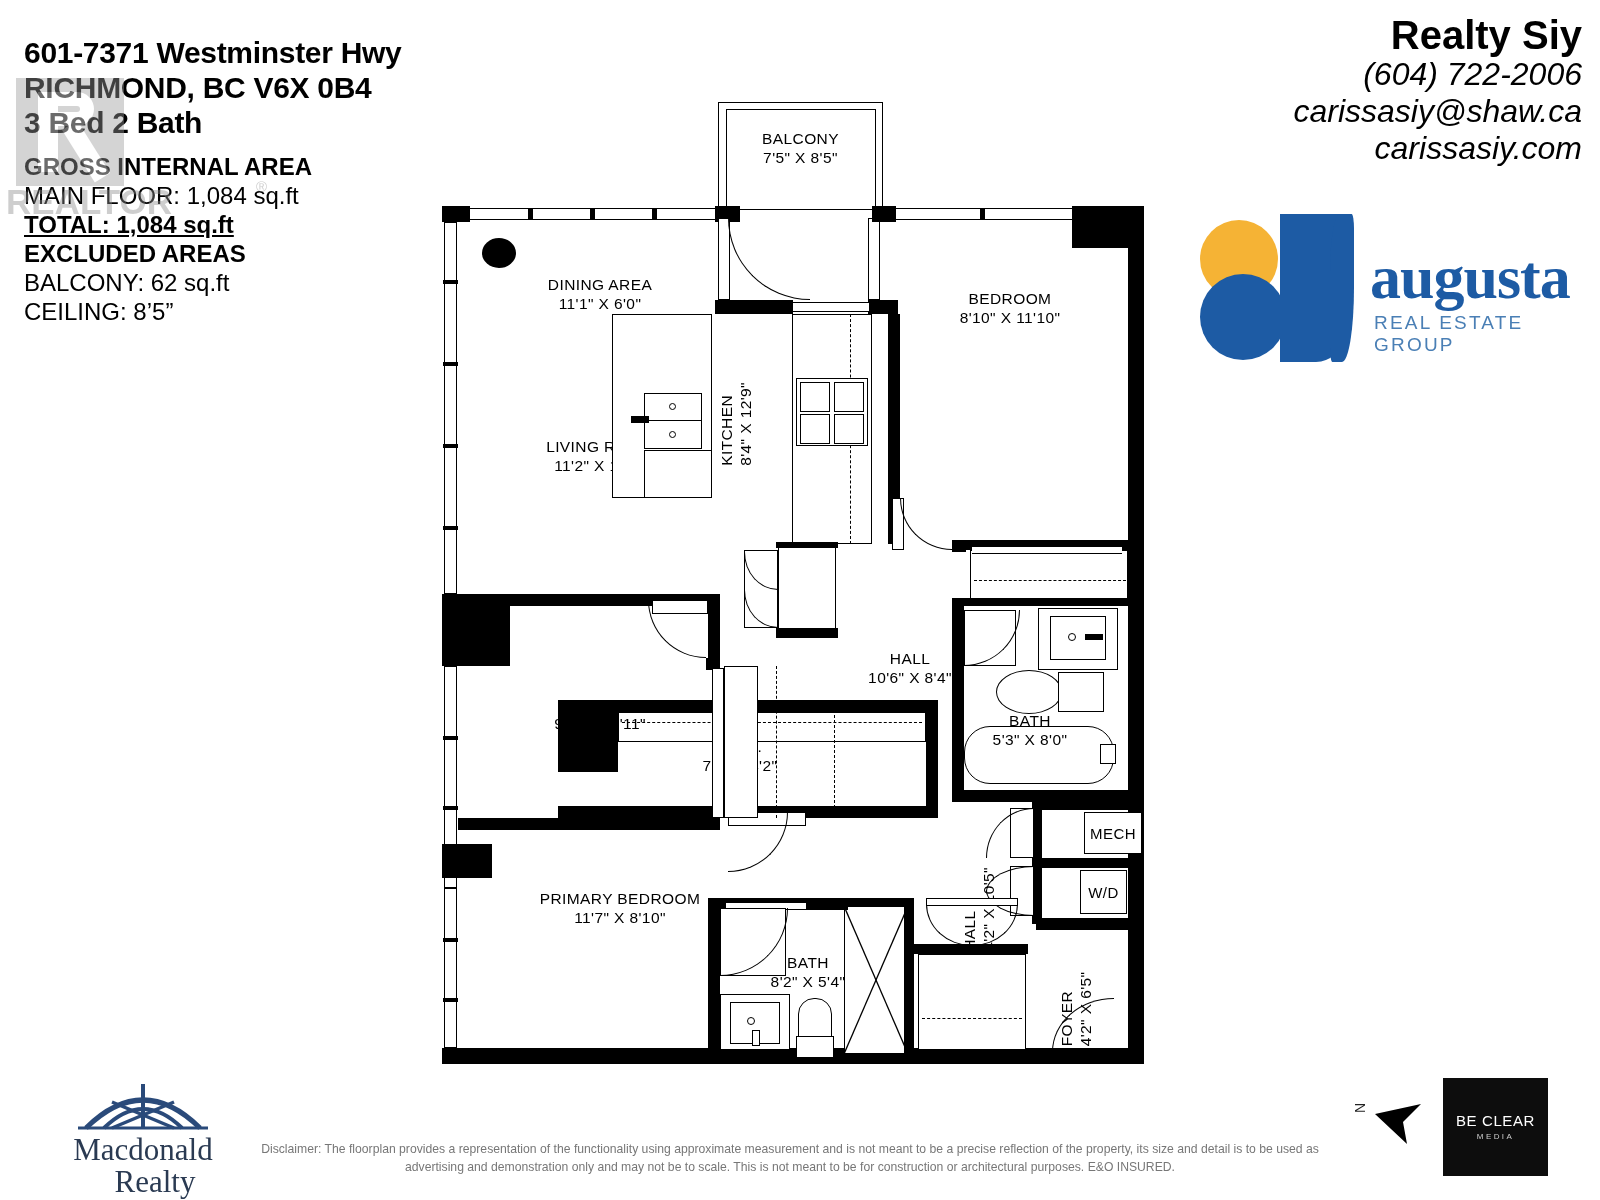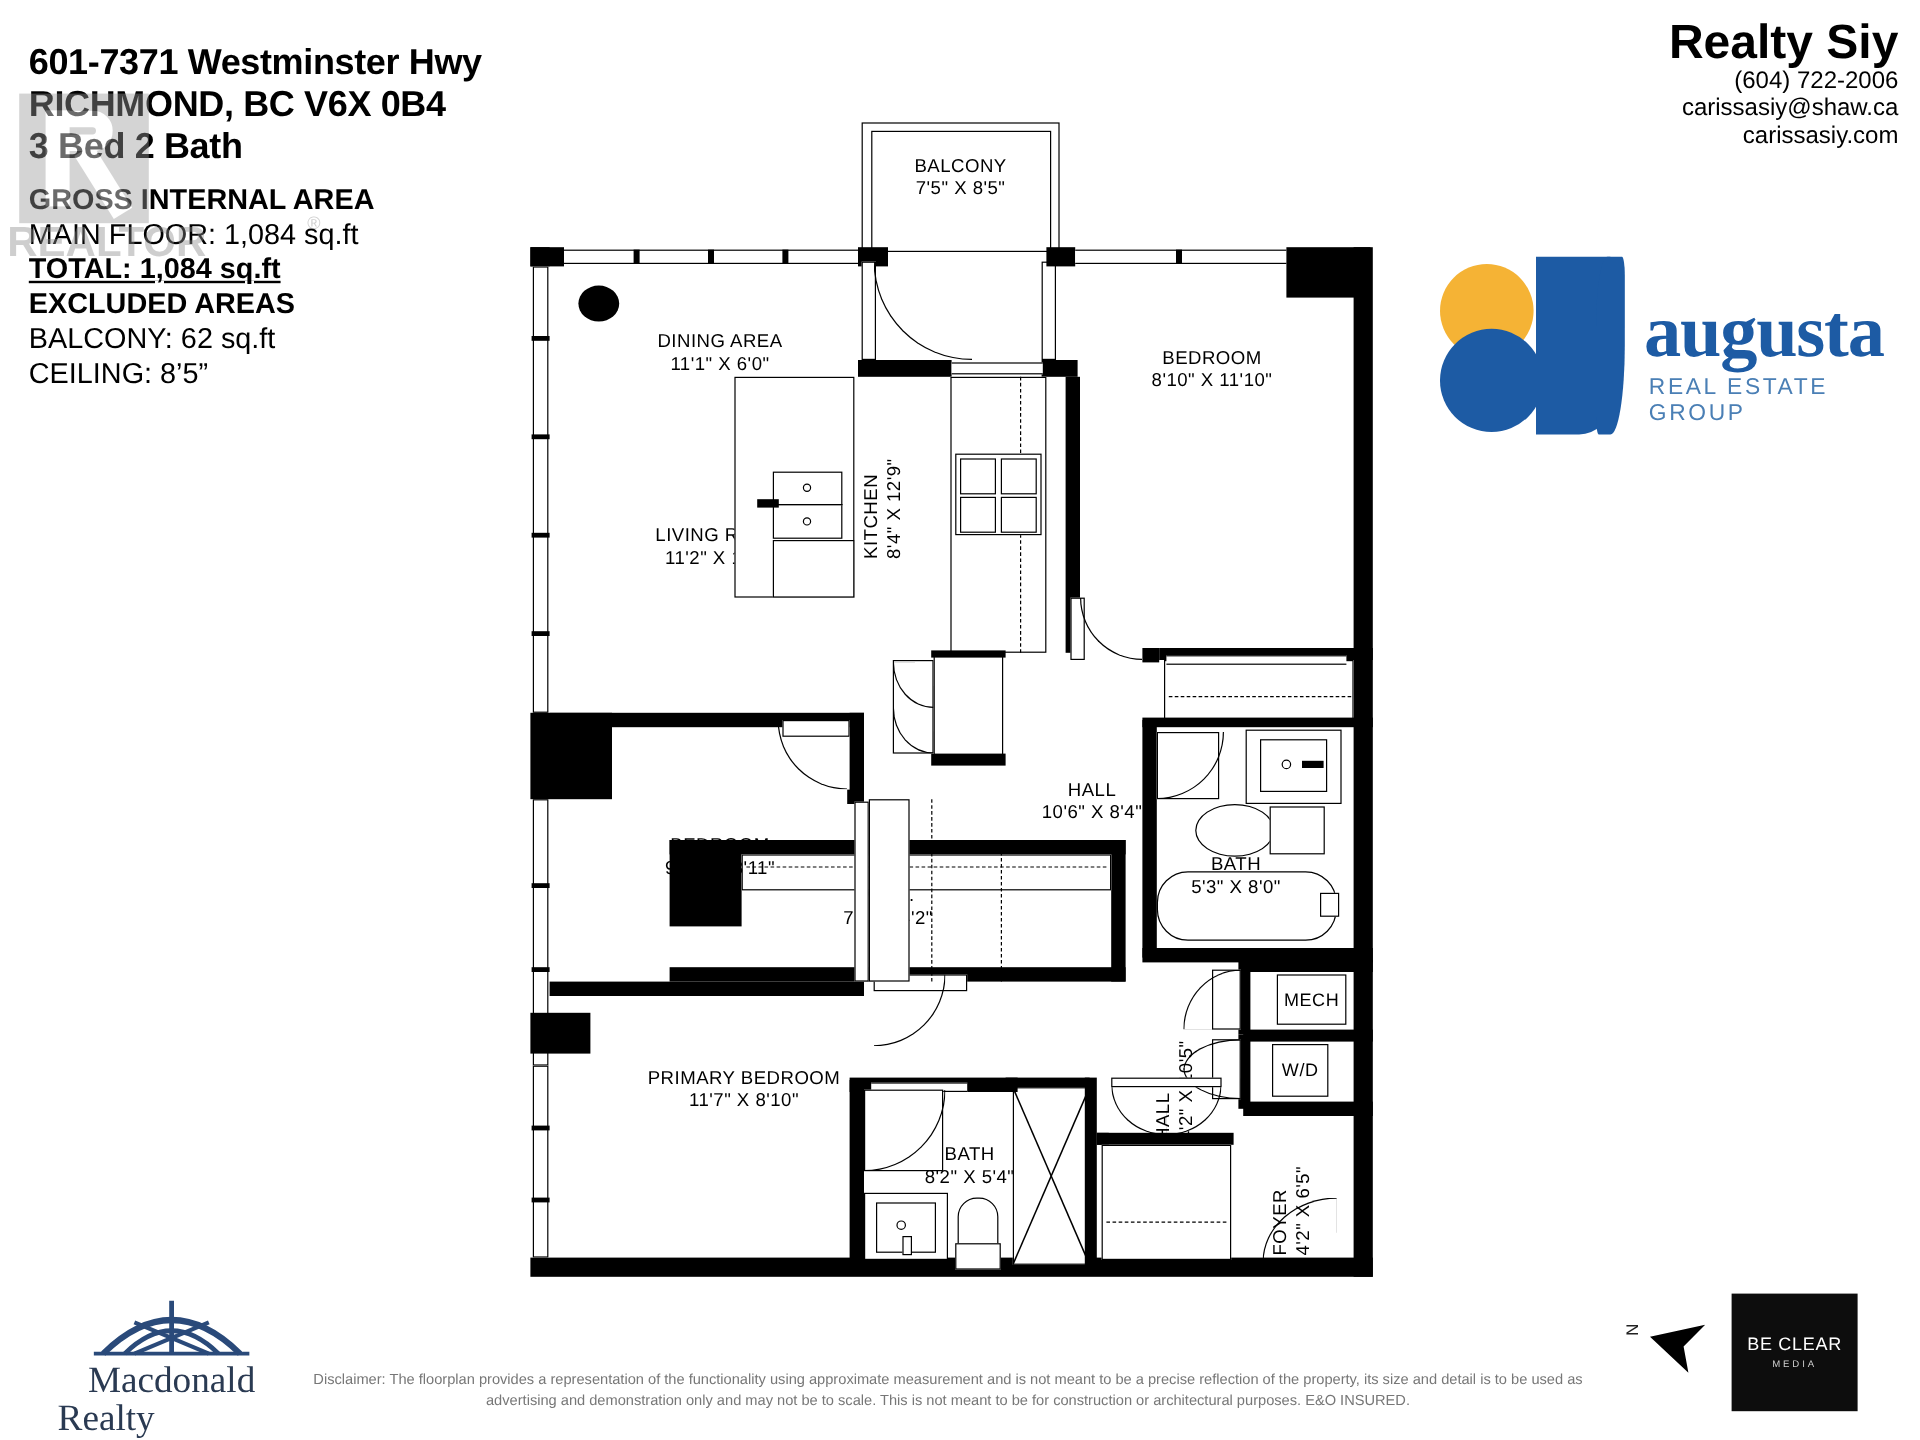"(604) 722-2006" .contact-line { font-size: 20px -> 32px; font-style: none -> italic }
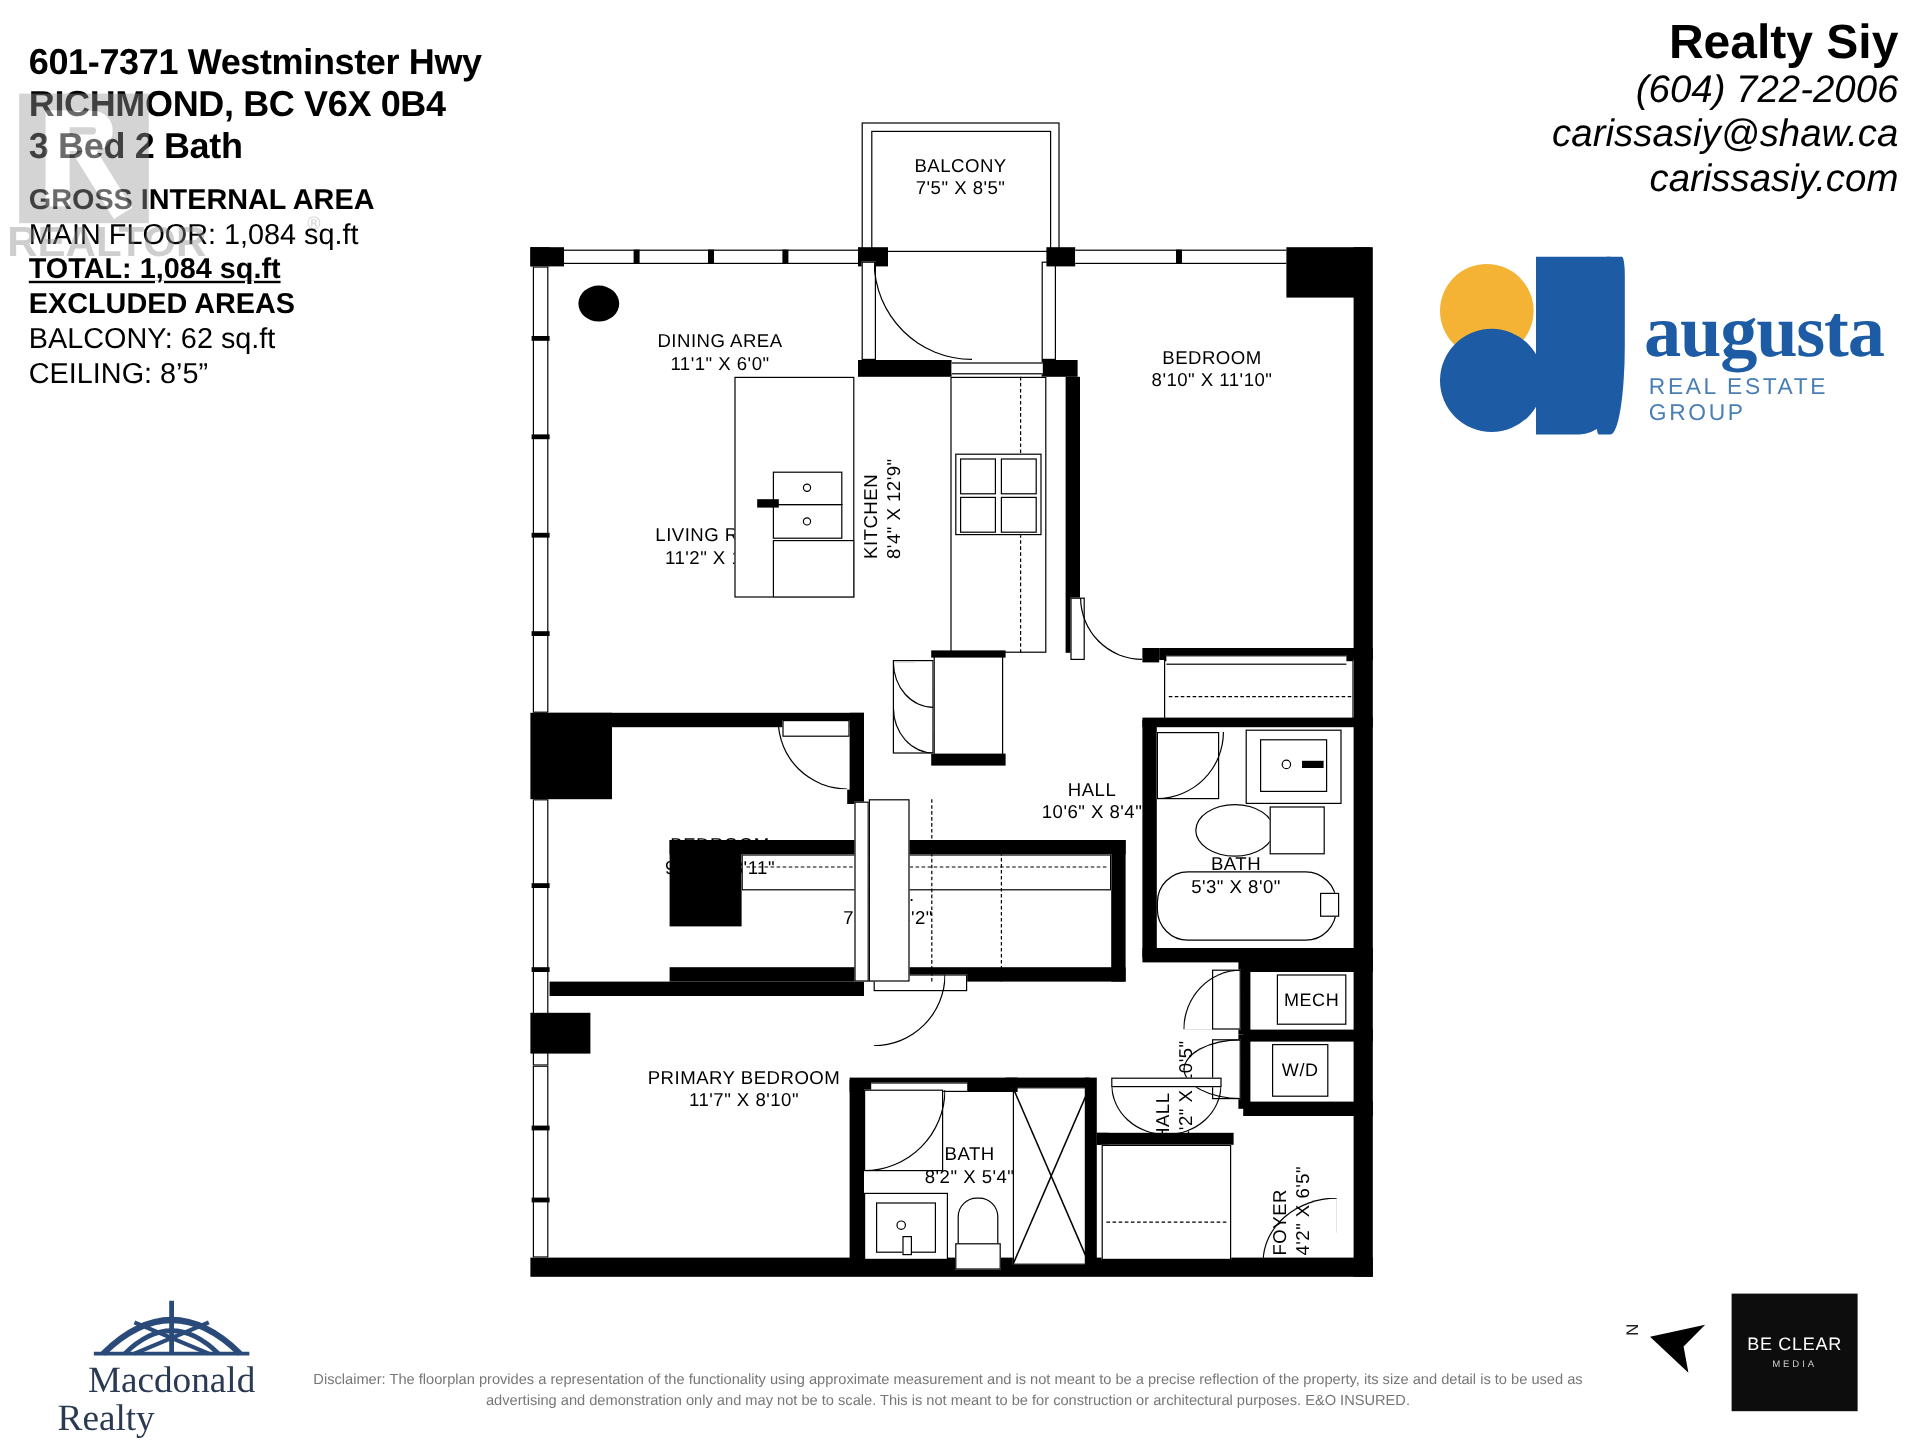"MECH" .boxlbl { margin-left: none -> 20px }
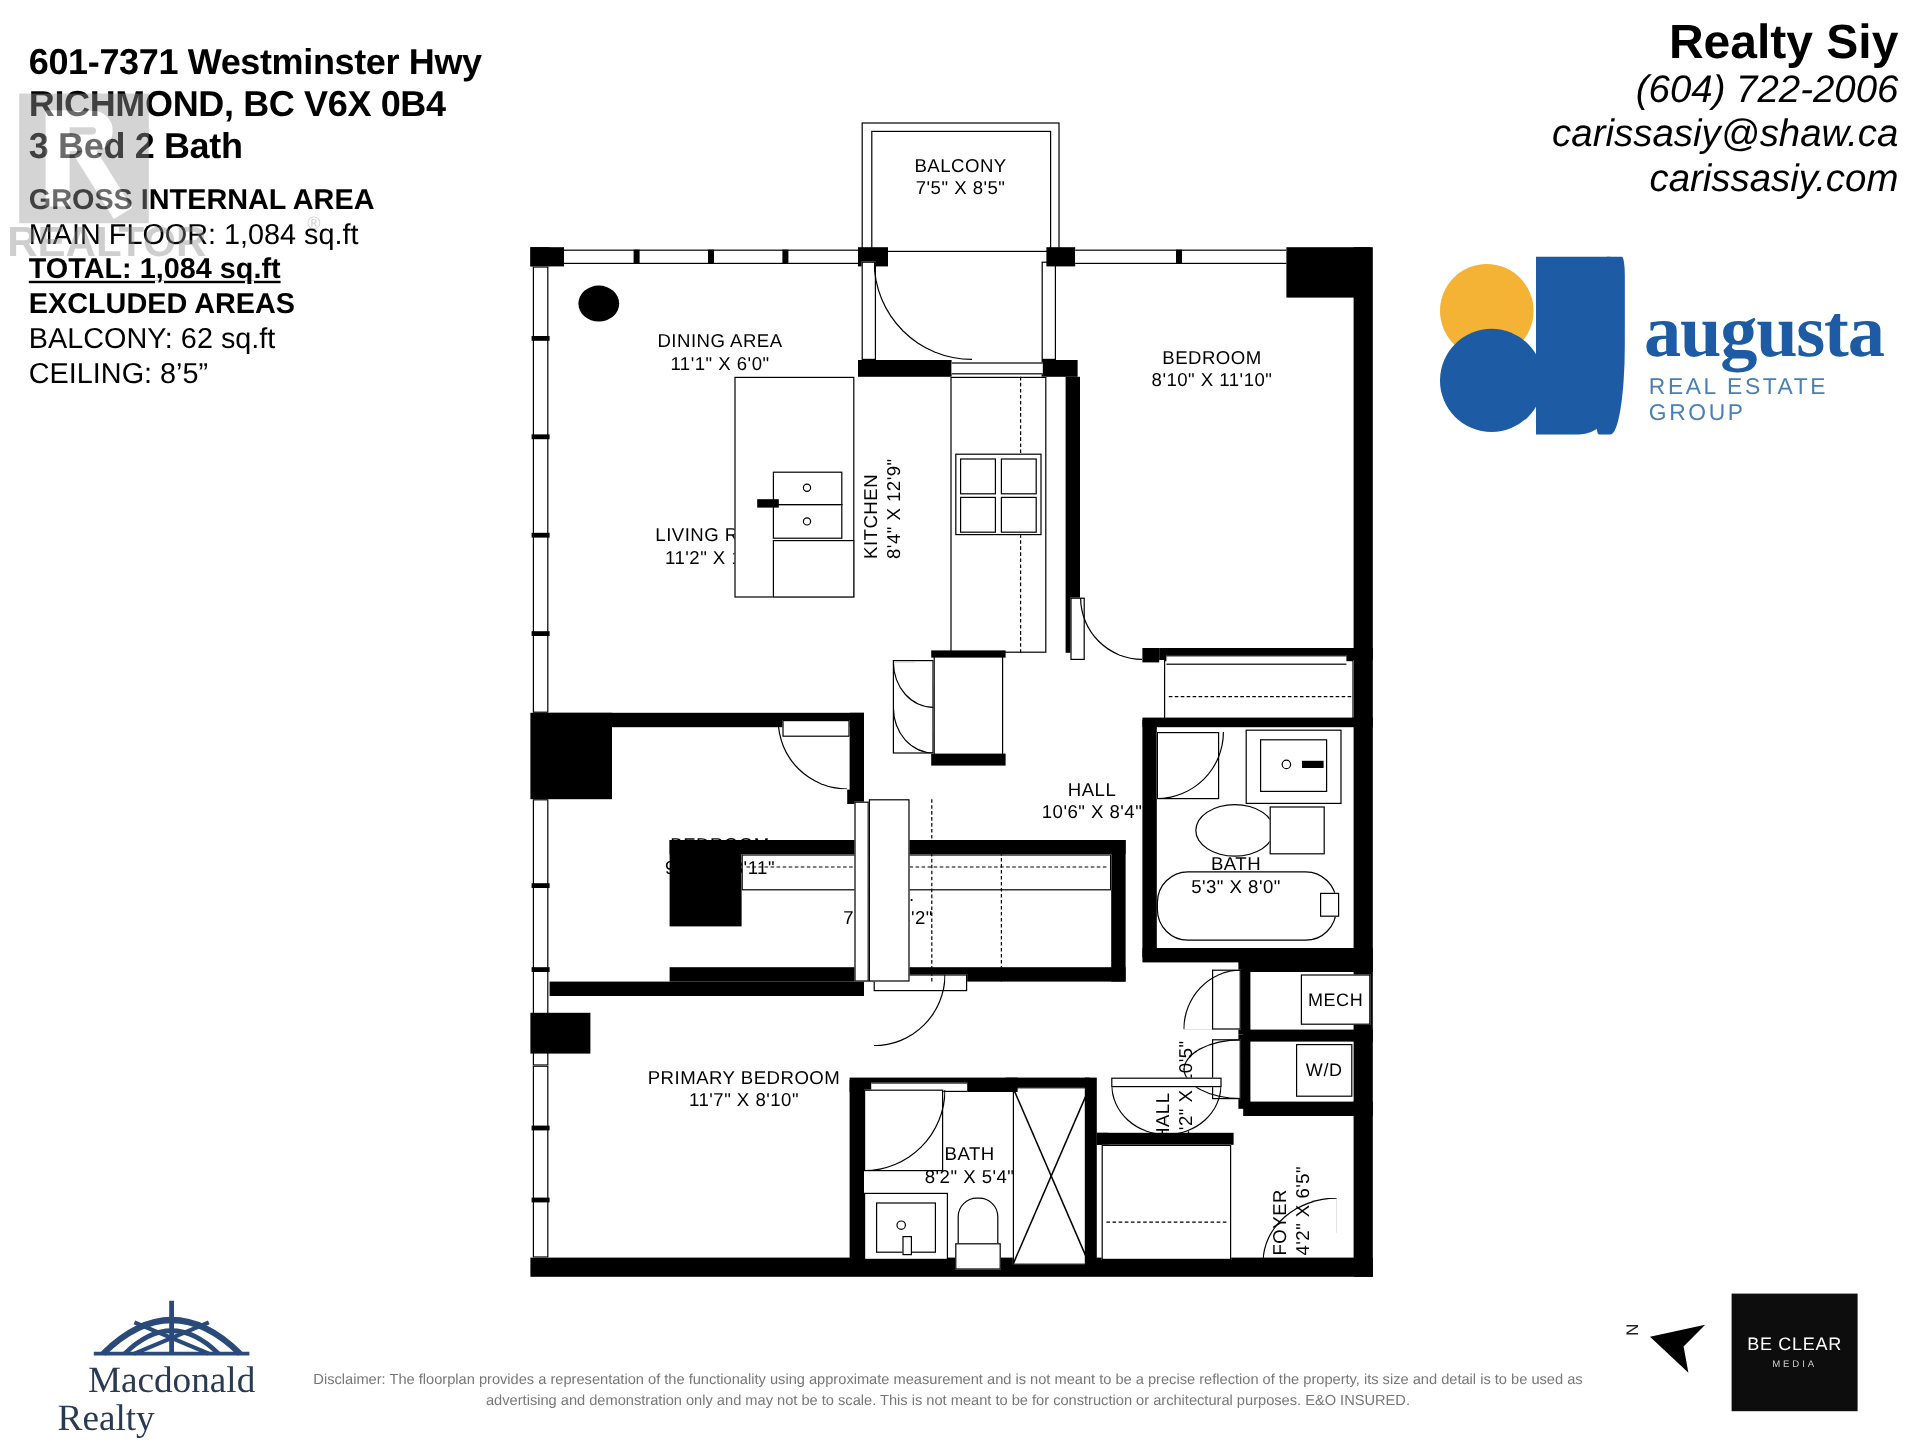"Realty" #mac-t2 { left: 0 -> 12px; text-align: left -> center }
